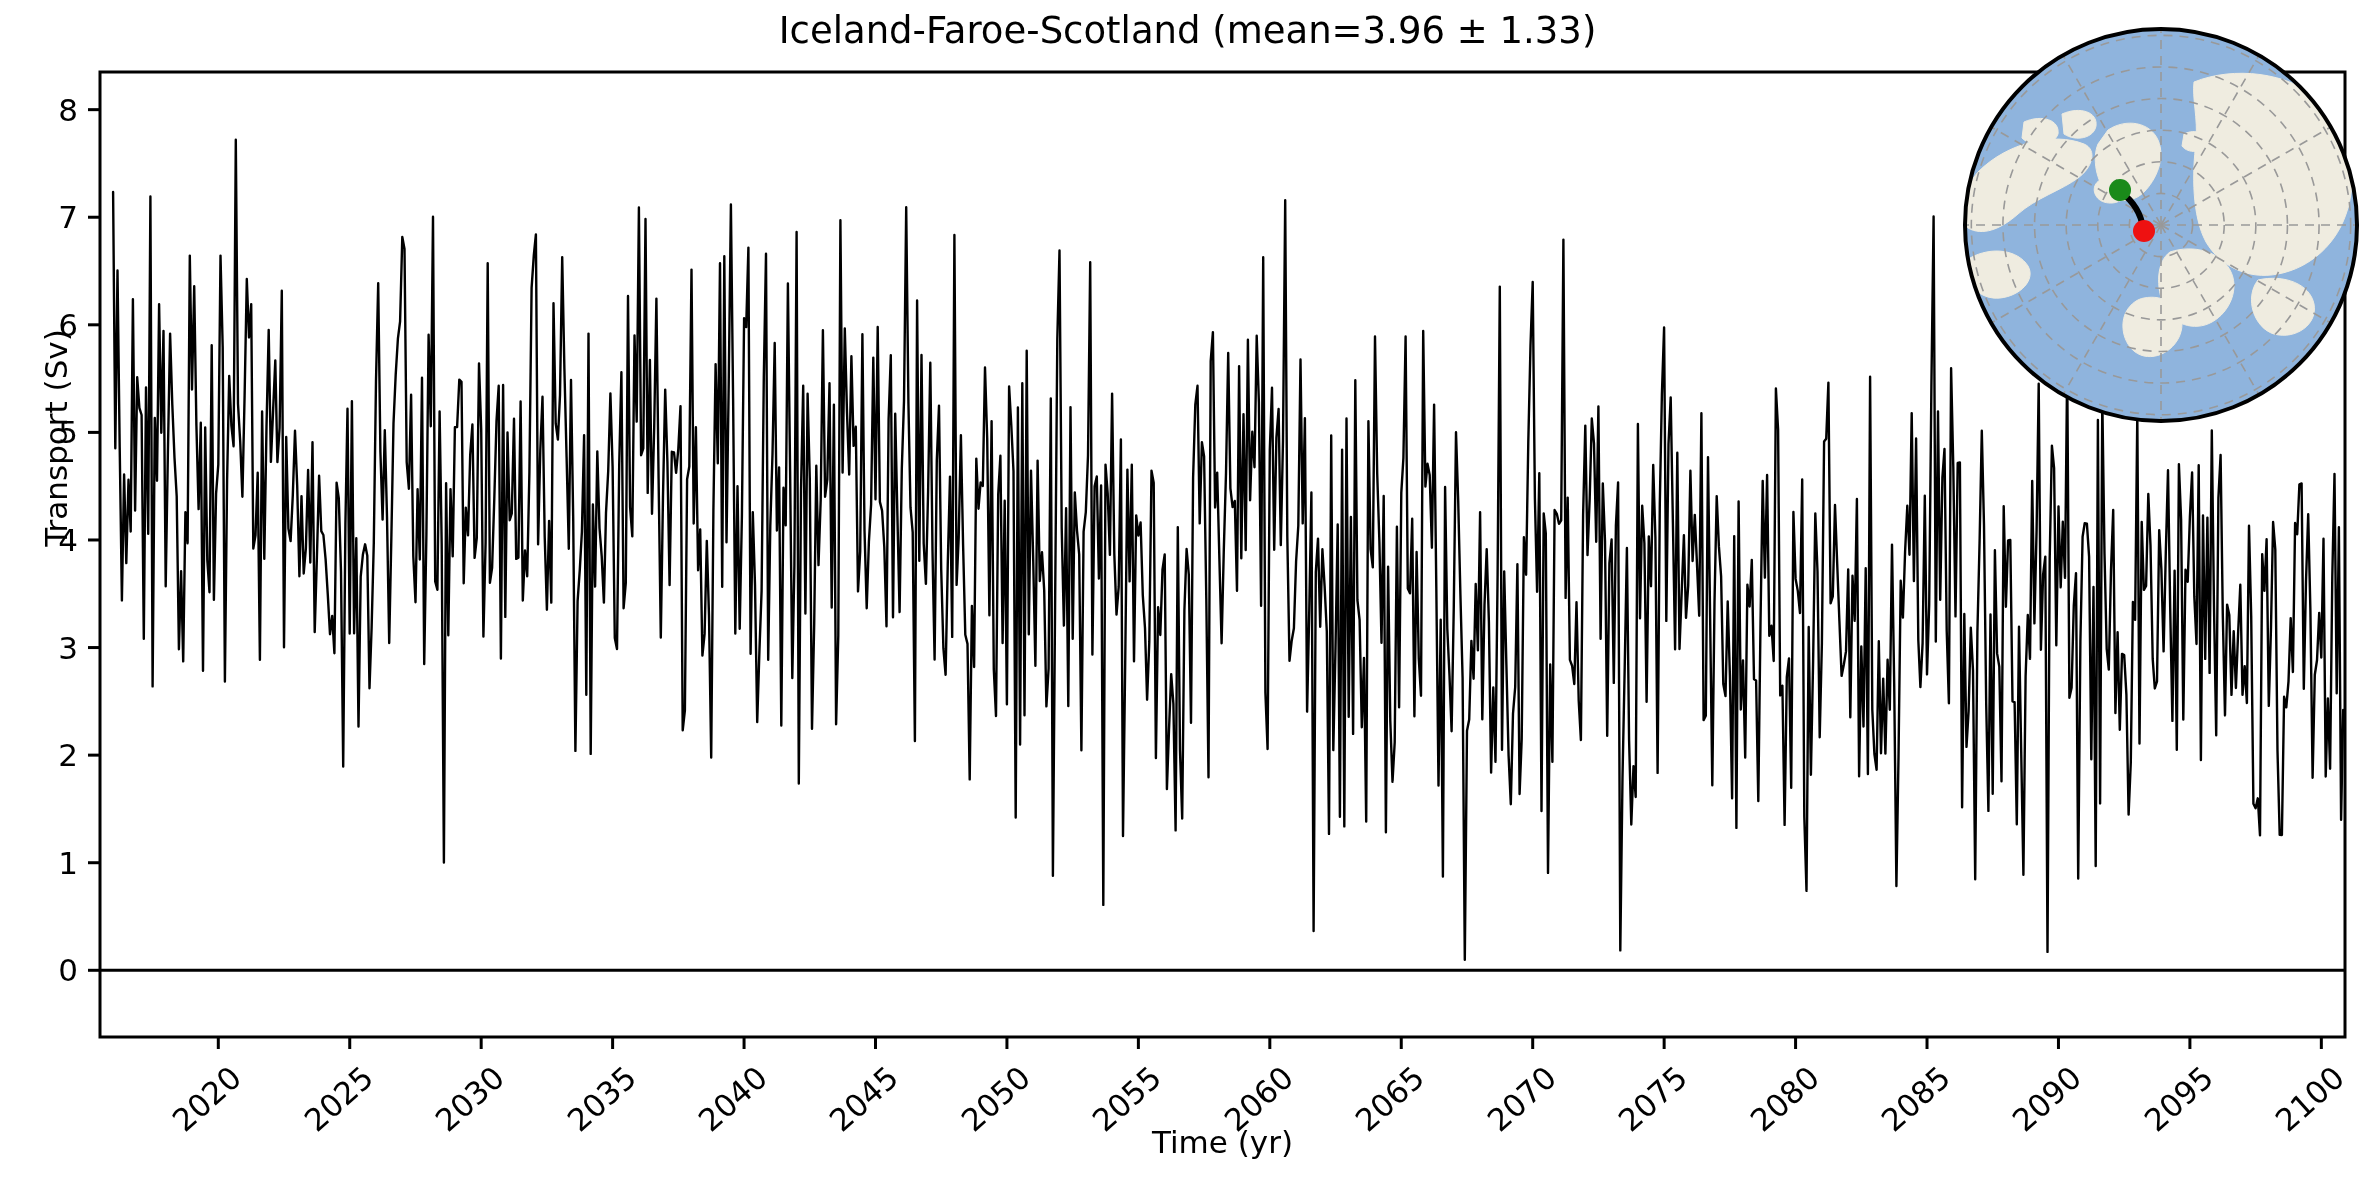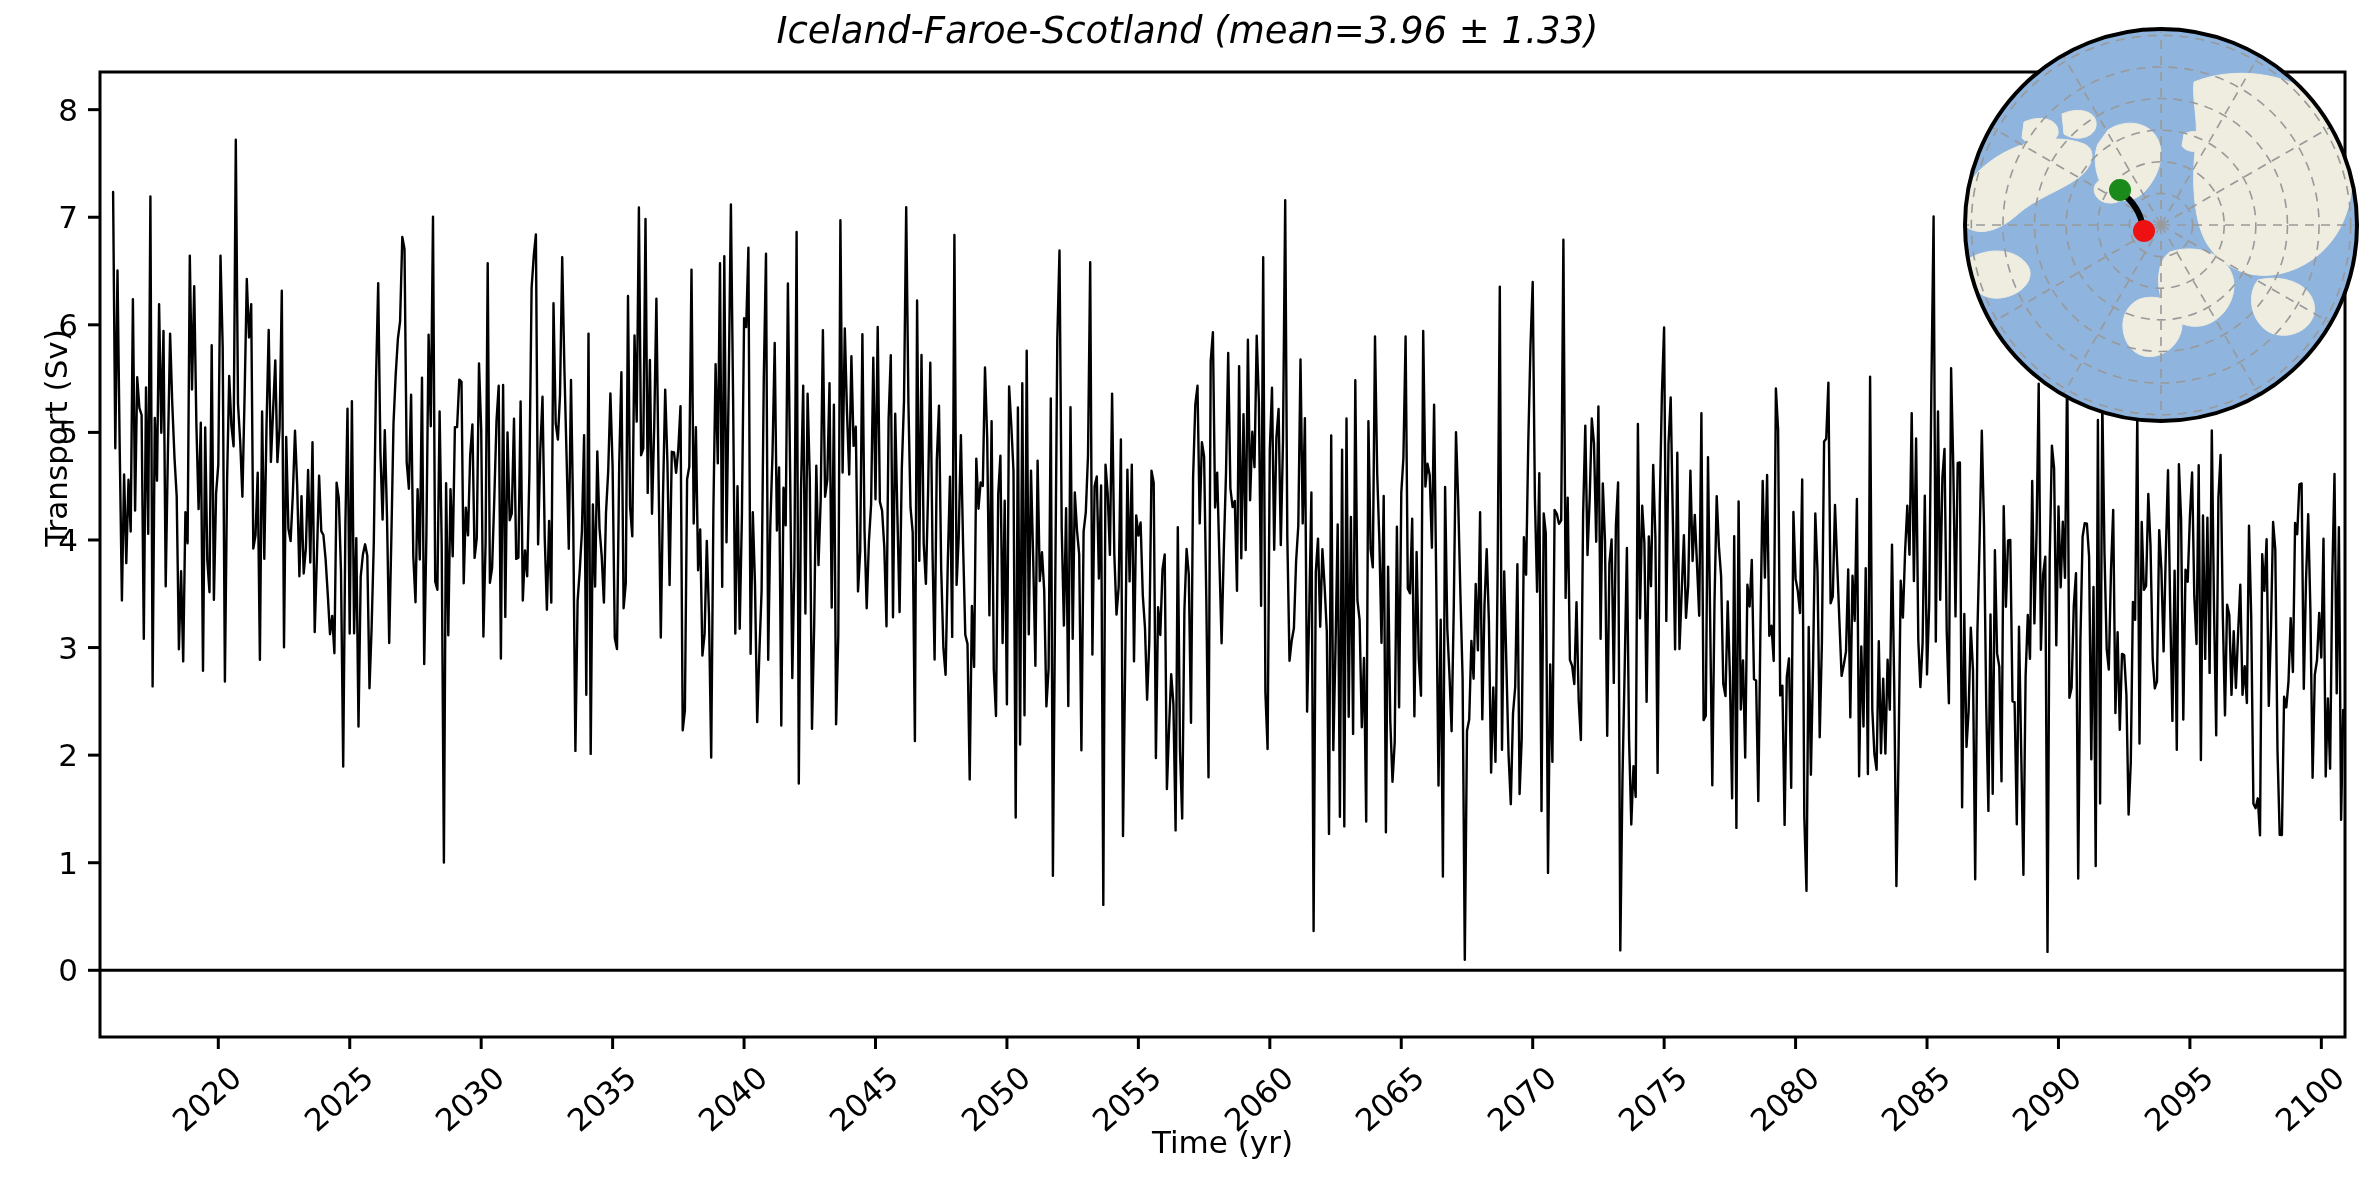"Iceland-Faroe-Scotland (mean=3.96 ±" #chart-title { font-style: italic -> none }
